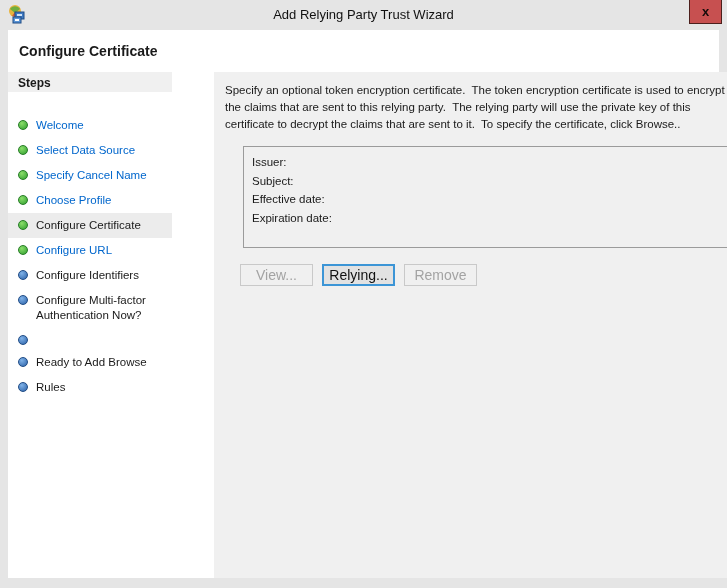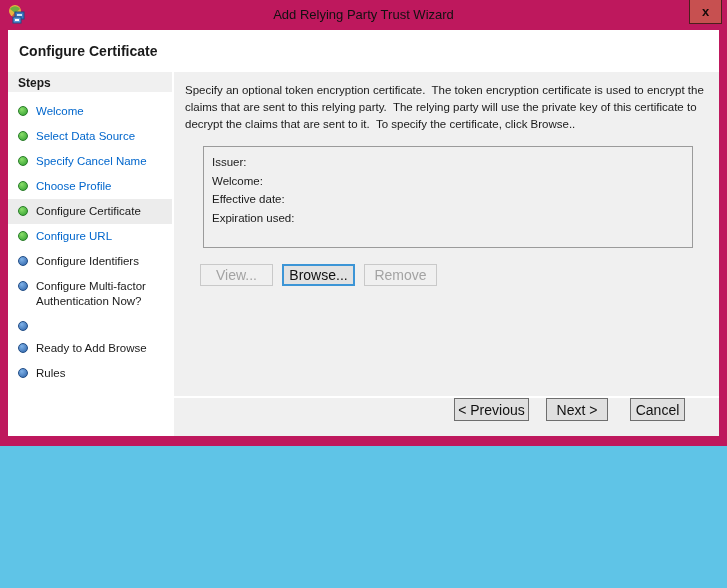"Add Relying Party Trust Wizard" .window { background: #be185d -> #e5e5e5; height: 446px -> 588px }
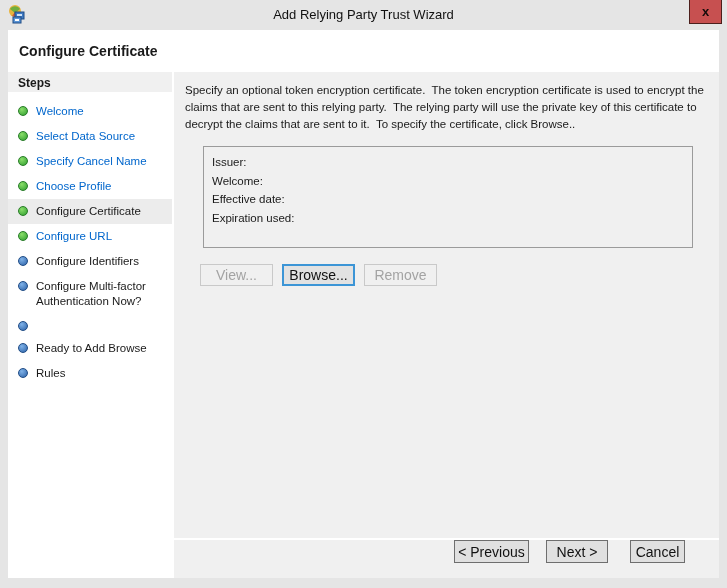"Specify an optional token encryption" .main-col { flex-direction: column -> row; margin-left: none -> 40px }
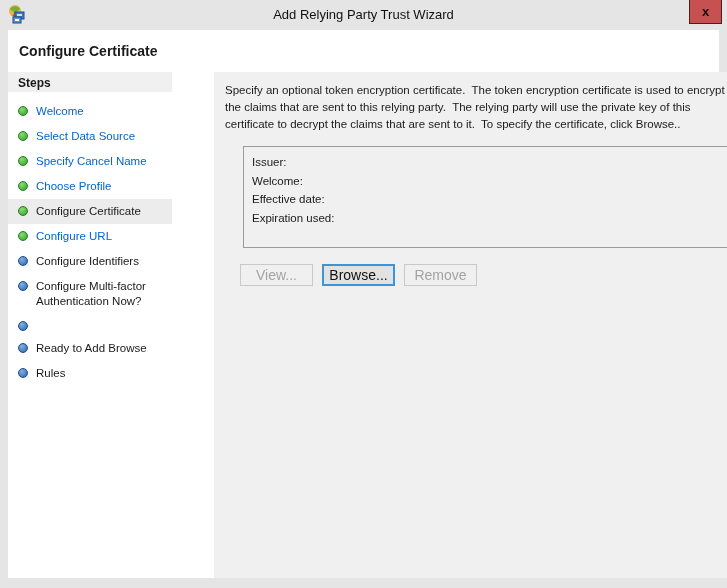"Welcome" .steps-list { padding-top: 7px -> 21px }
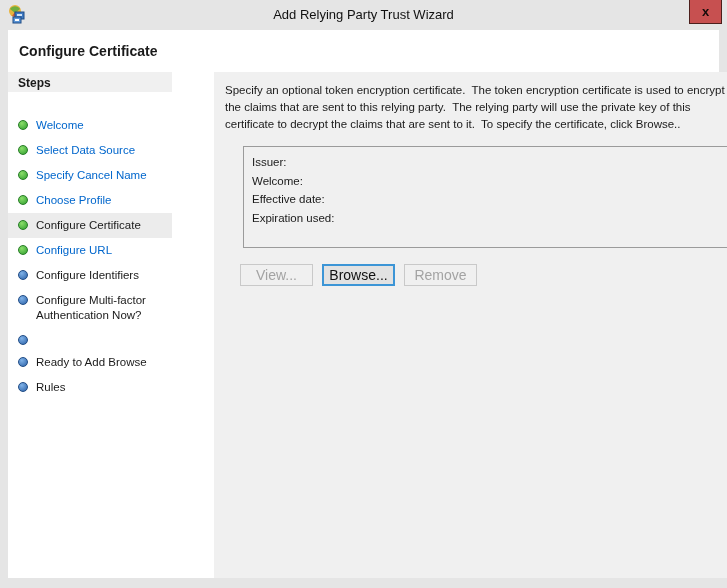"Welcome:" div.cert-row { text: Welcome -> Subject }
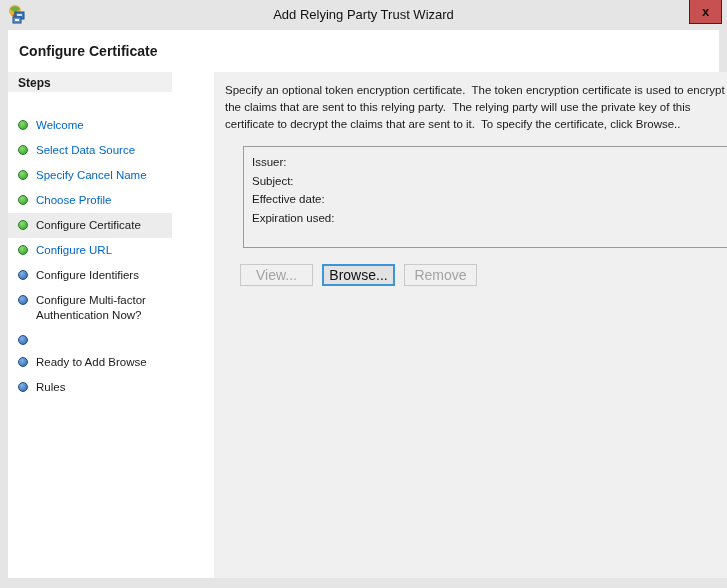"Expiration used:" div.cert-row { text: used -> date }
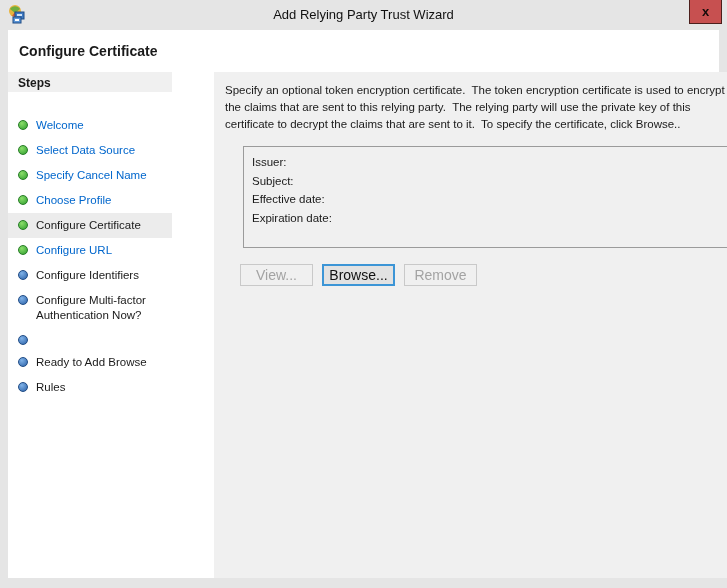"Browse..." button.btn { text: Browse -> Relying }
